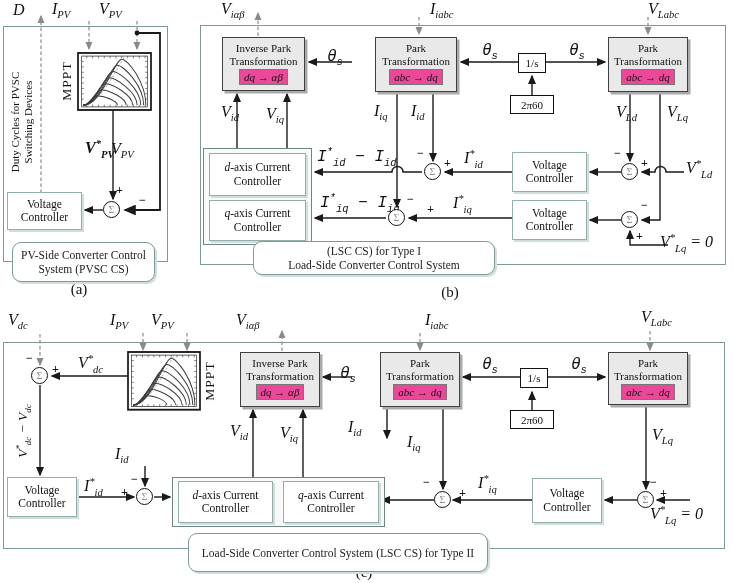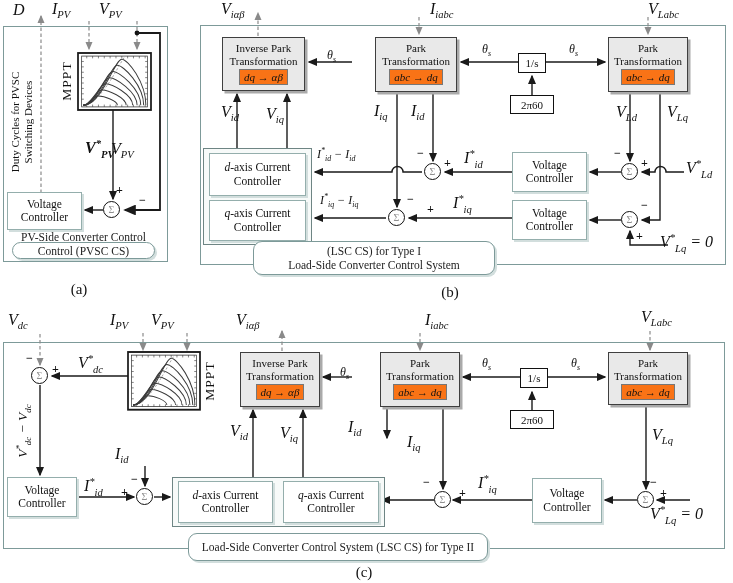"θs" .m.sm { font-family: none -> Liberation Mono, monospace; font-size: 12px -> 16px }
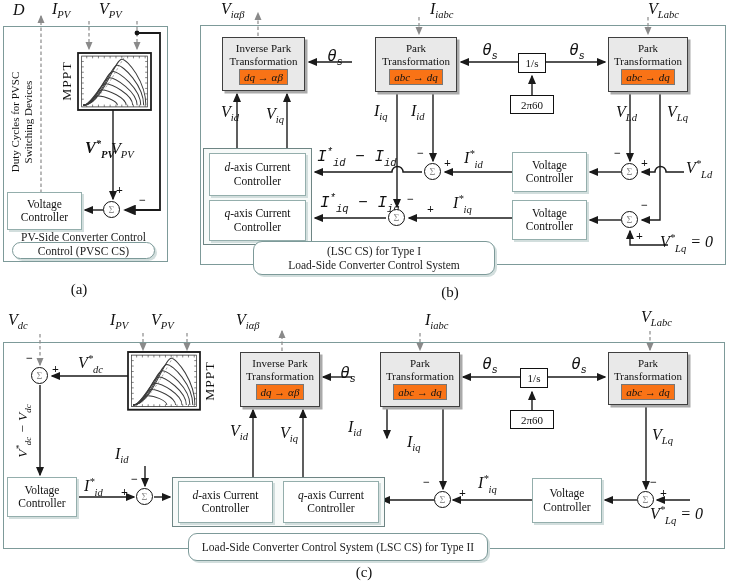"dq → αβ" .blk .inner { background: #f97316 -> #ec4899 }
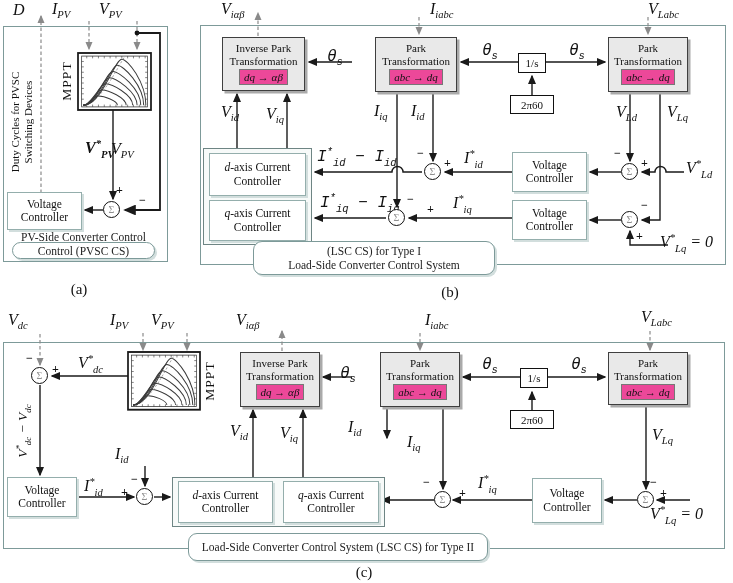"PV-Side Converter Control" div.tag { height: 17px -> 40px; justify-content: flex-end -> none }
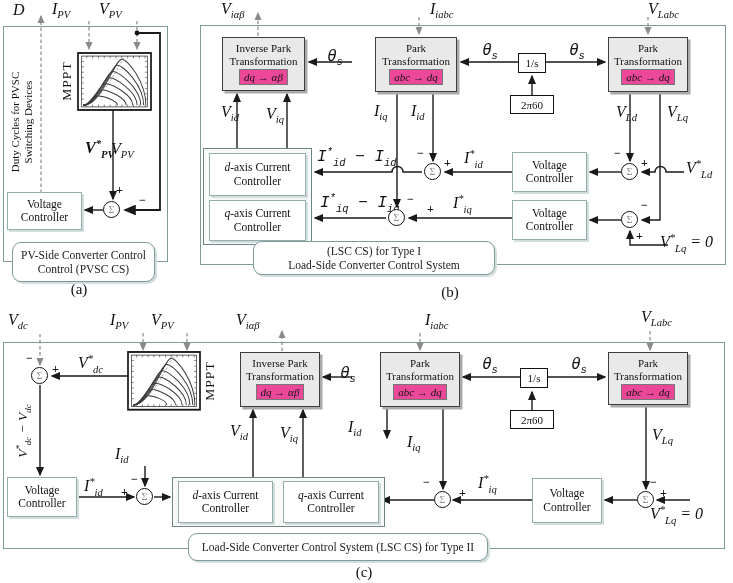"Control (PVSC CS)" div { text: Control -> System }
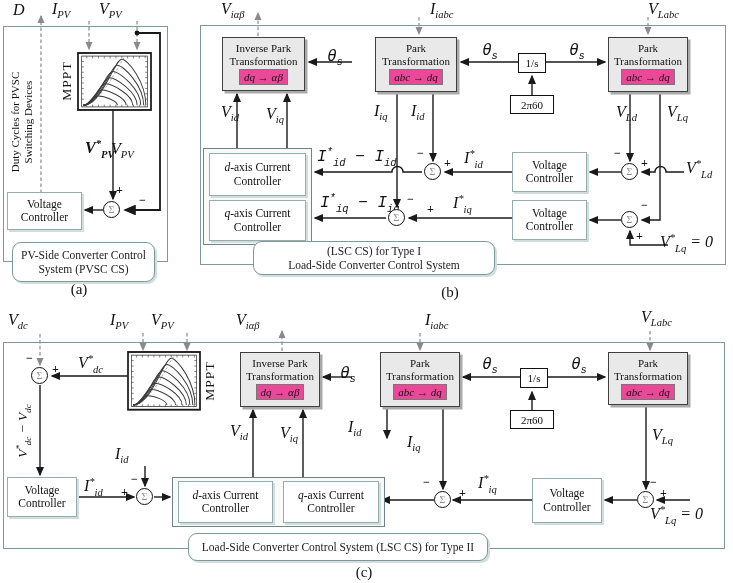"Load-Side Converter Control System (LSC" div.tag { height: 28px -> 39px }
